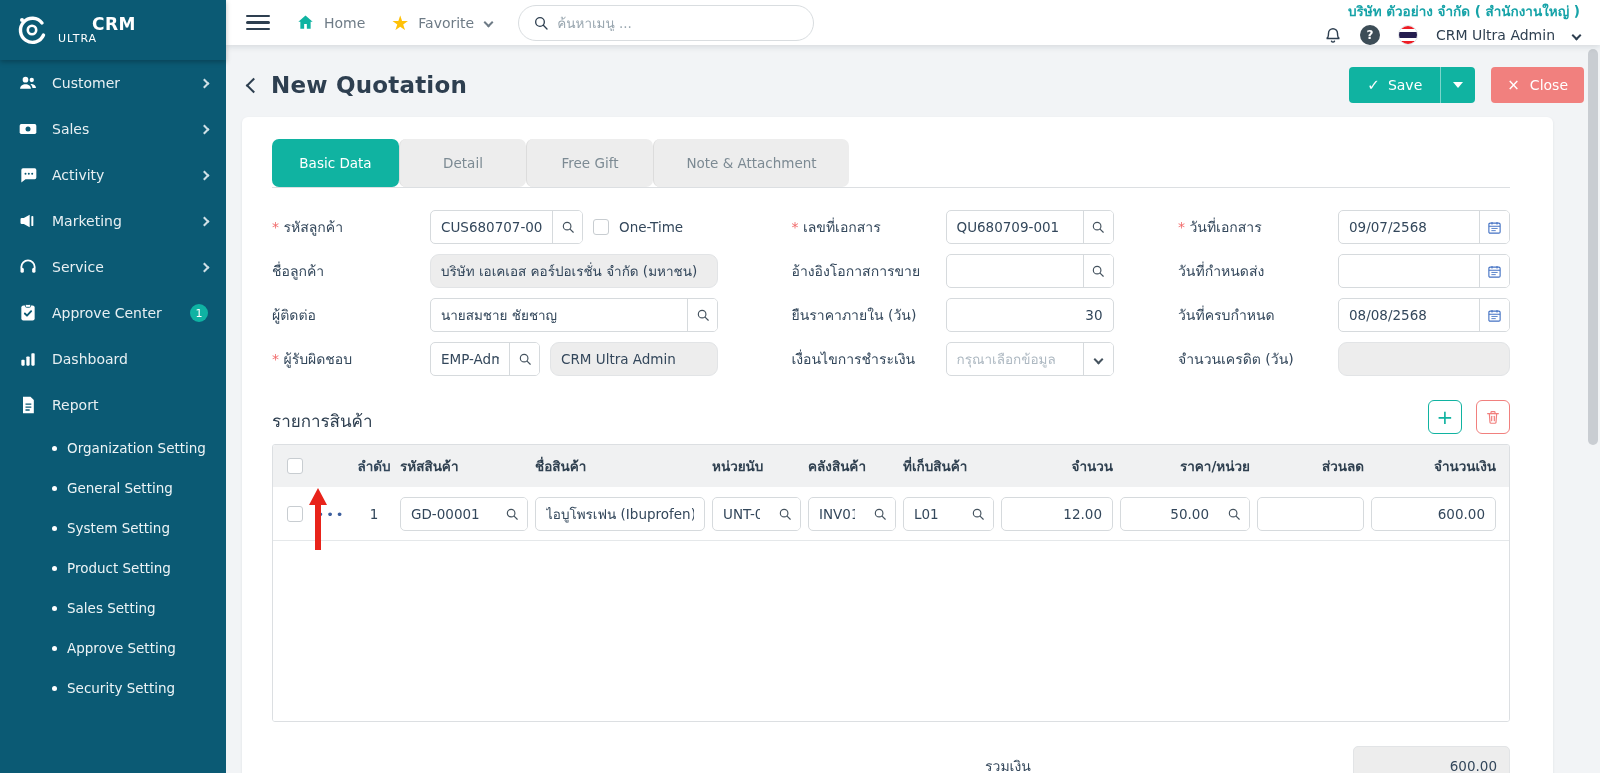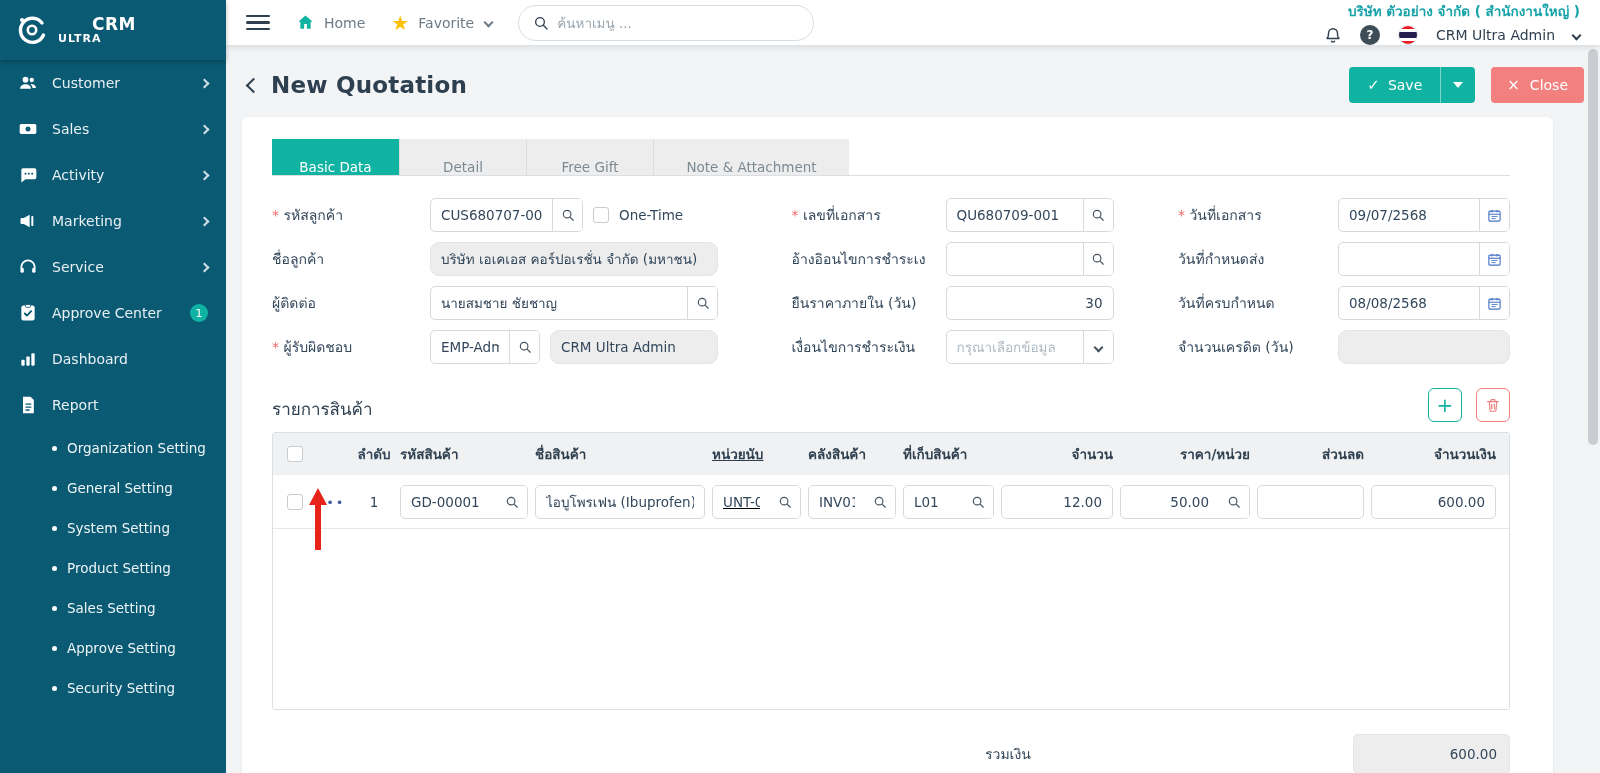"ULTRA" .logo-text .l2 { font-weight: bold -> normal }
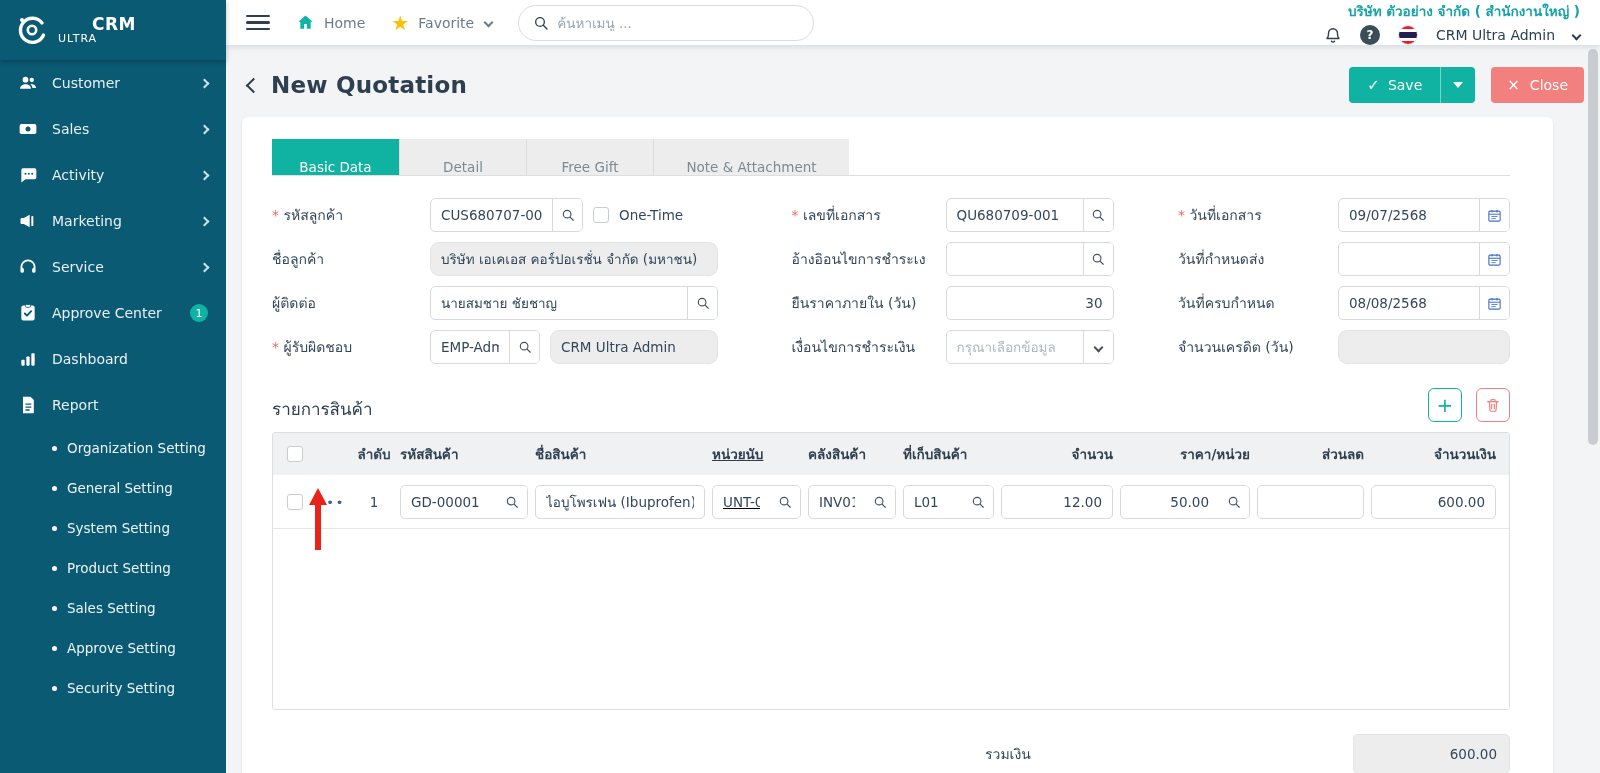"Basic Data" .tab { align-items: flex-end -> center; border-radius: none -> 7px; height: 36px -> 48px }
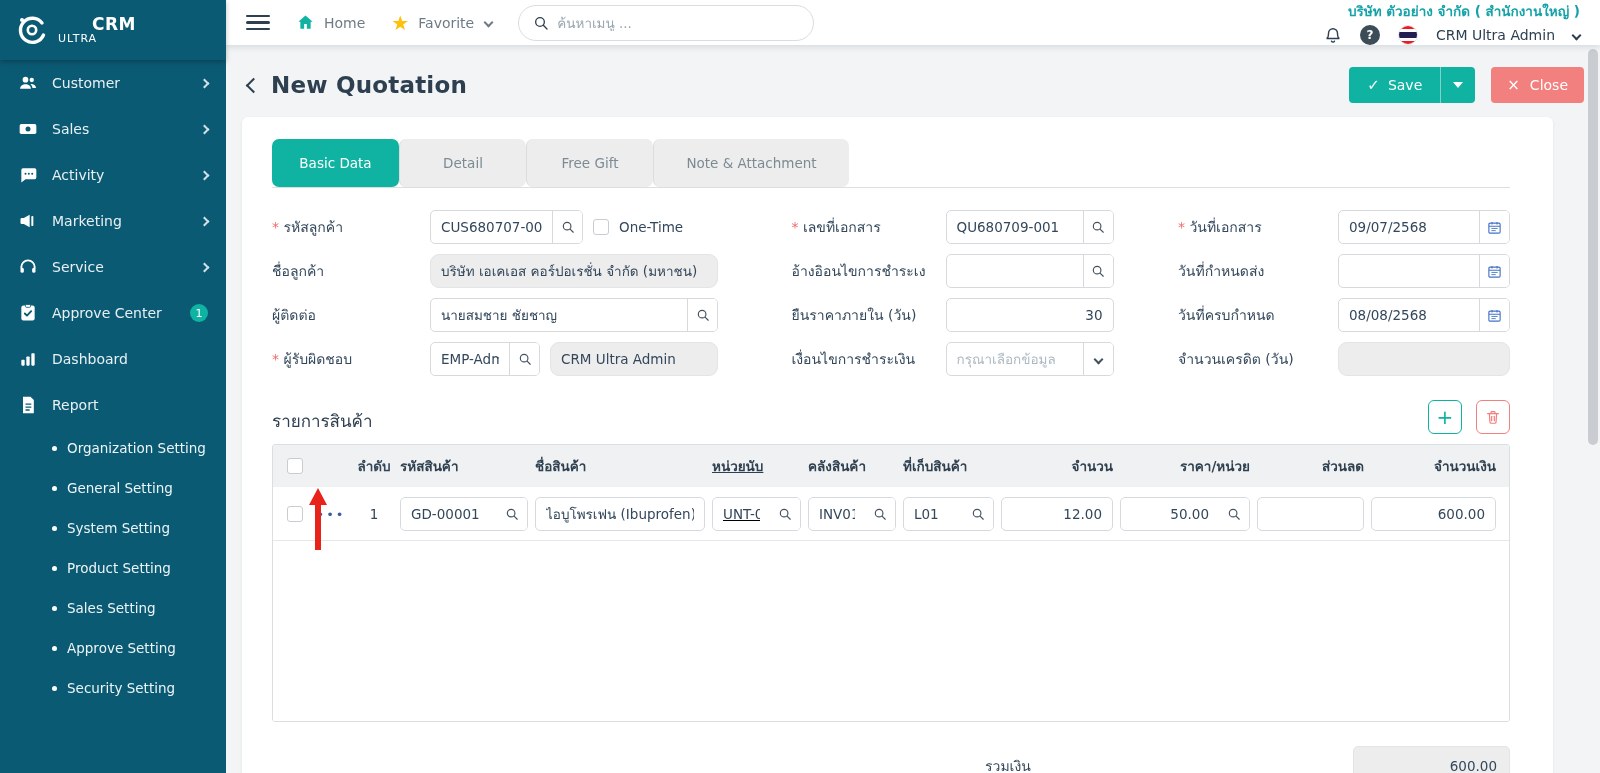"อ้างอิอนไขการชำระเง" span.f-label { text: อ้างอิอนไขการชำระเง -> อ้างอิงโอกาสการขาย }
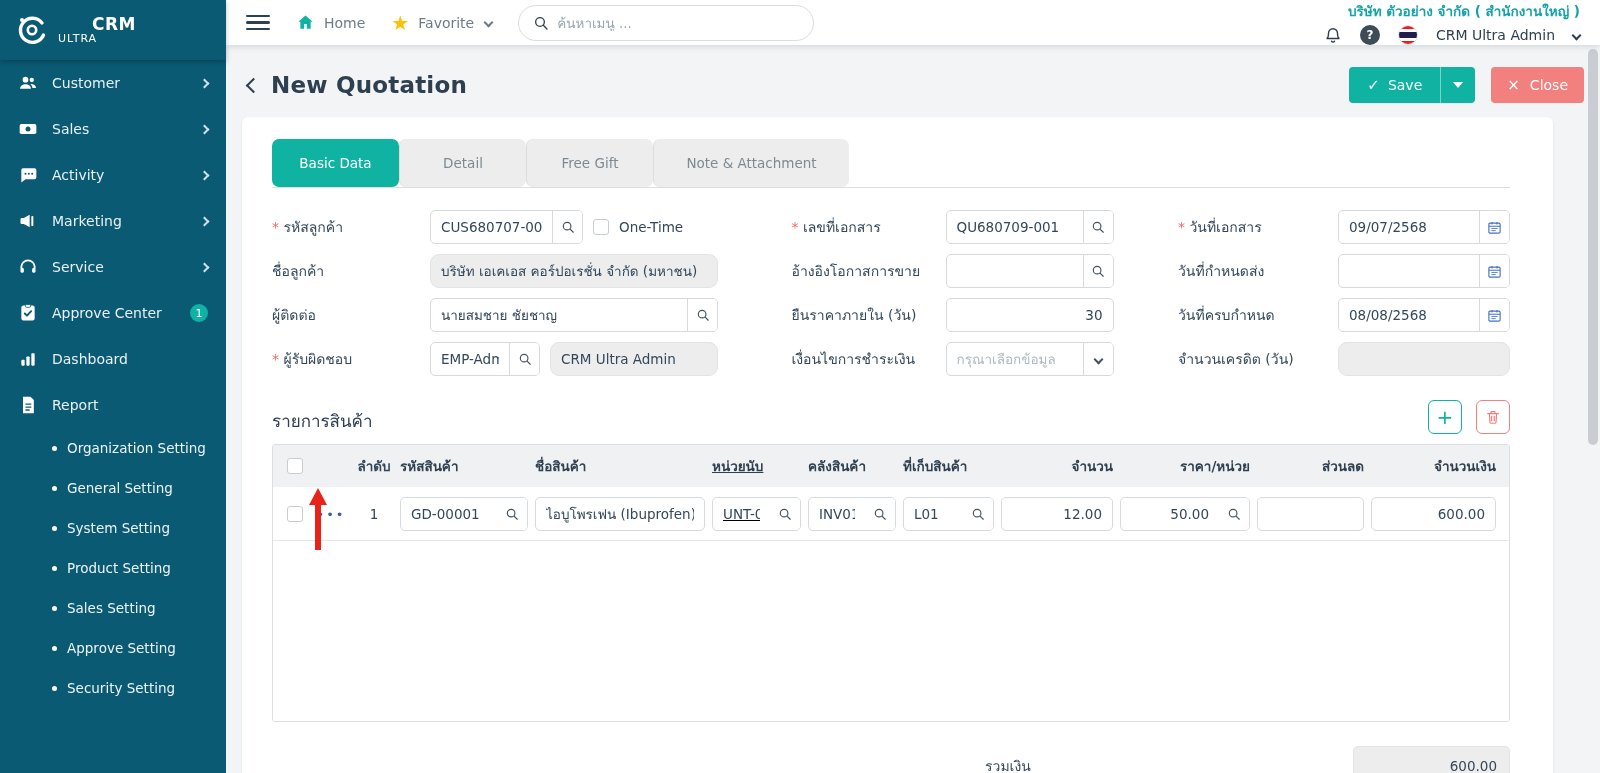"หน่วยนับ" .c-unit { text-decoration: underline -> none }
